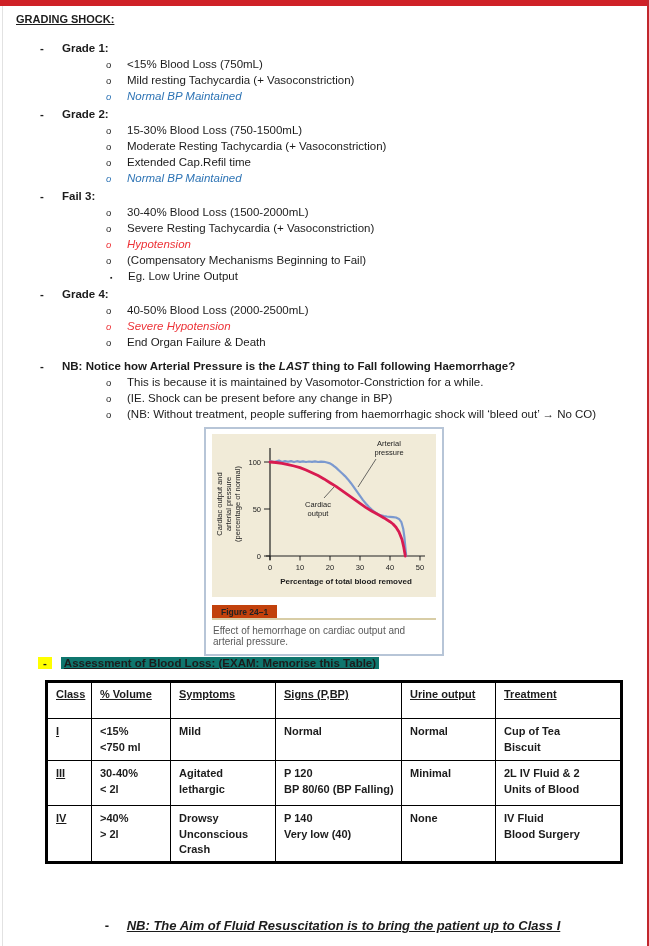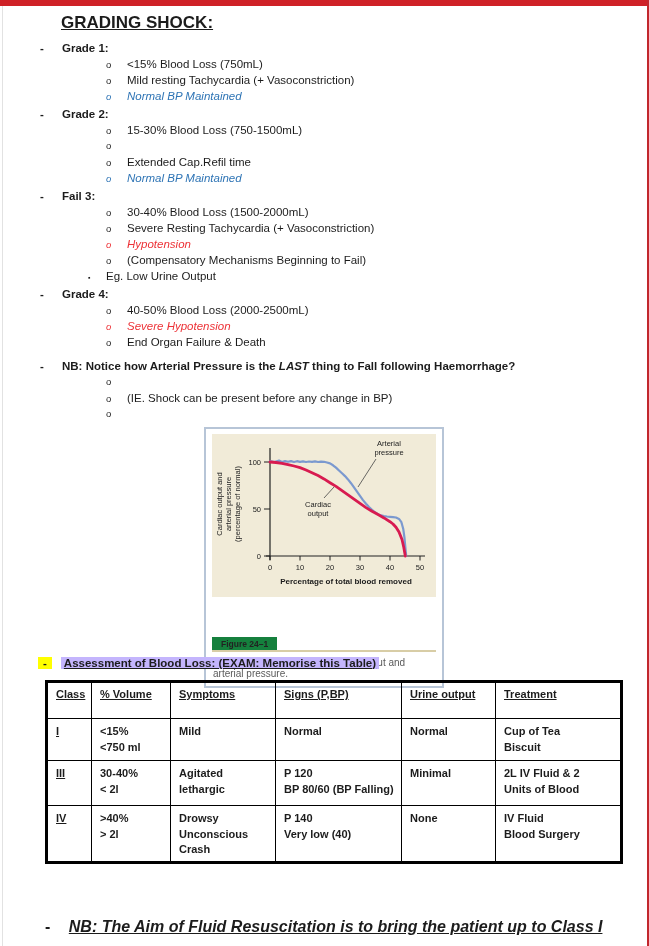"GRADING SHOCK:" .title { font-size: 17px -> 11px; margin-left: 45px -> none }
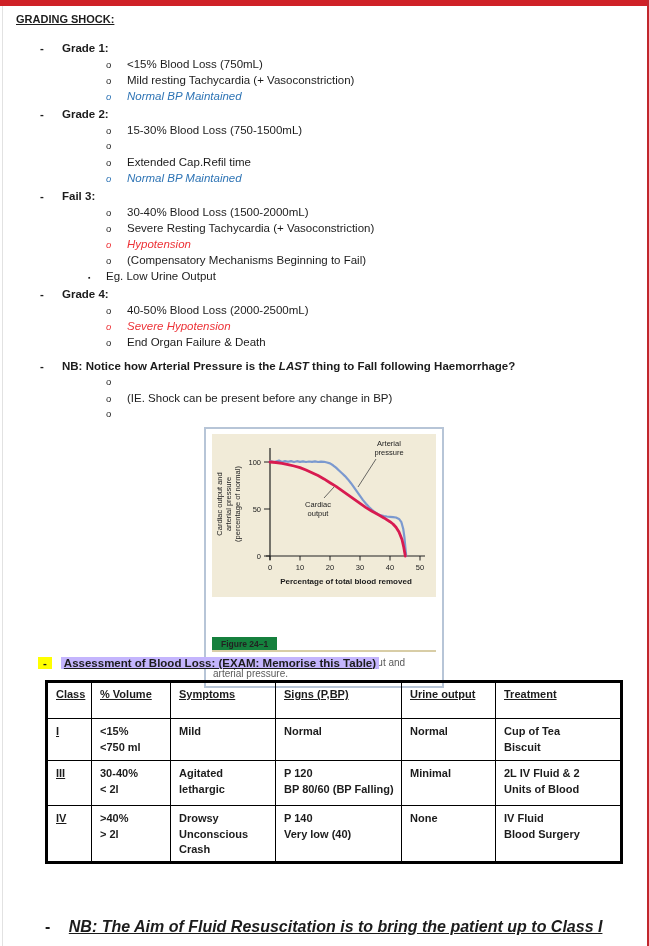"Moderate Resting Tachycardia (+" span { html: none -> <span>Moderate Resting Tachycardia (+ Vasoconstriction)</span> }
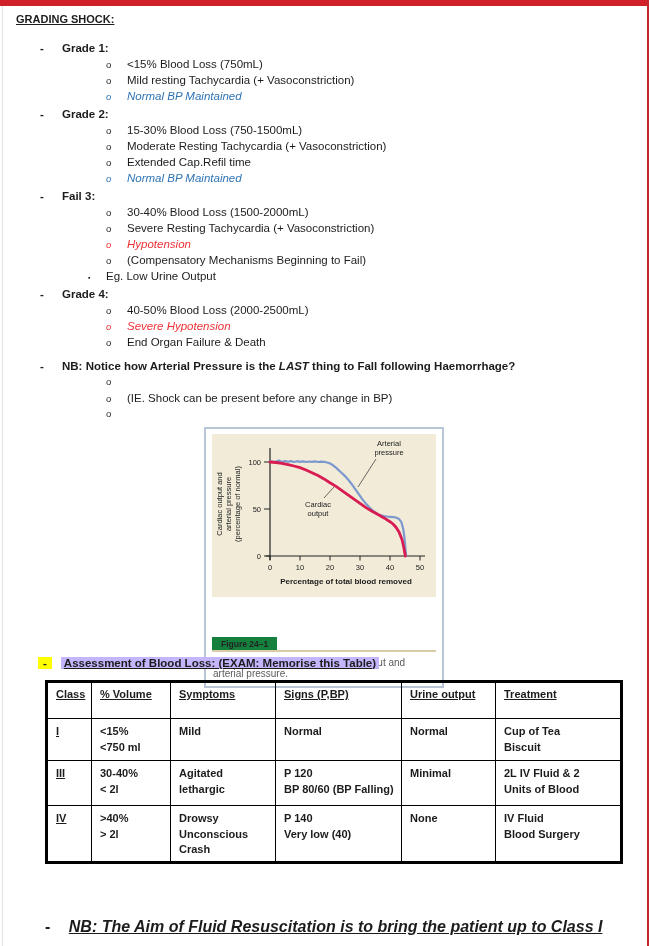"Eg. Low Urine Output" .l3 { padding-left: 88px -> 110px }
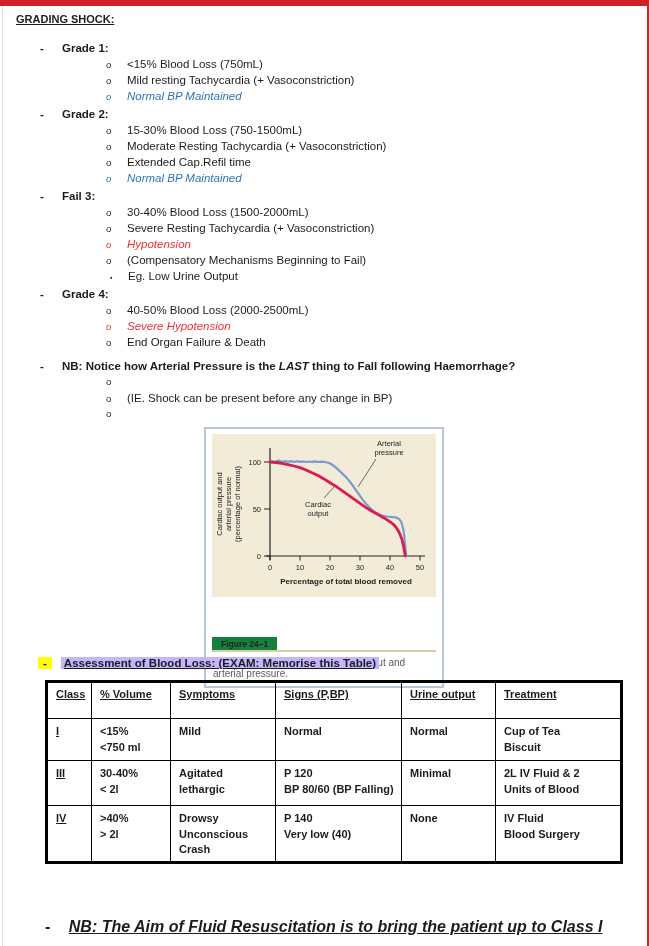"This is because it is" span { html: none -> <span>This is because it is maintained by Vasomotor-Constriction for a while.</span> }
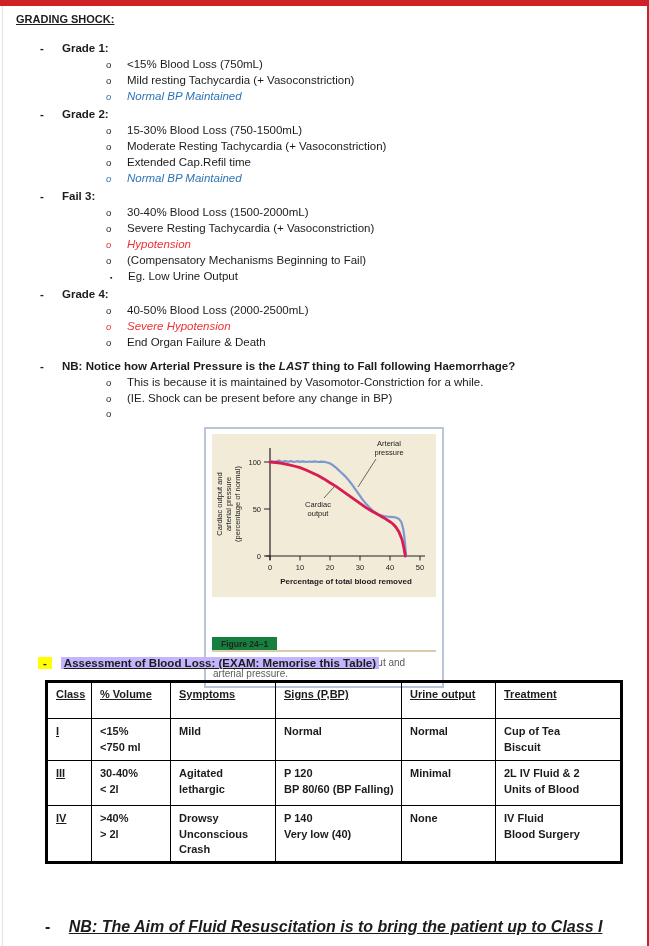"(NB: Without treatment, people suffering" span { html: none -> <span>(NB: Without treatment, people suffering from haemorrhagic shock will ‘bleed out’ → No CO)</span> }
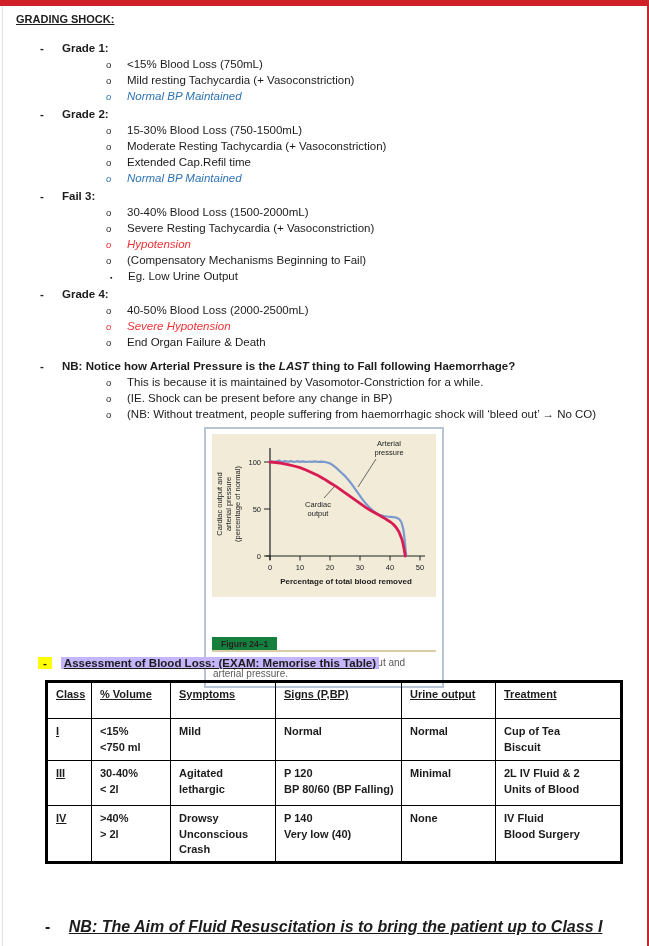"Figure 24–1" .fig-label { background: #15803d -> #c2410c; margin-top: 32px -> none }
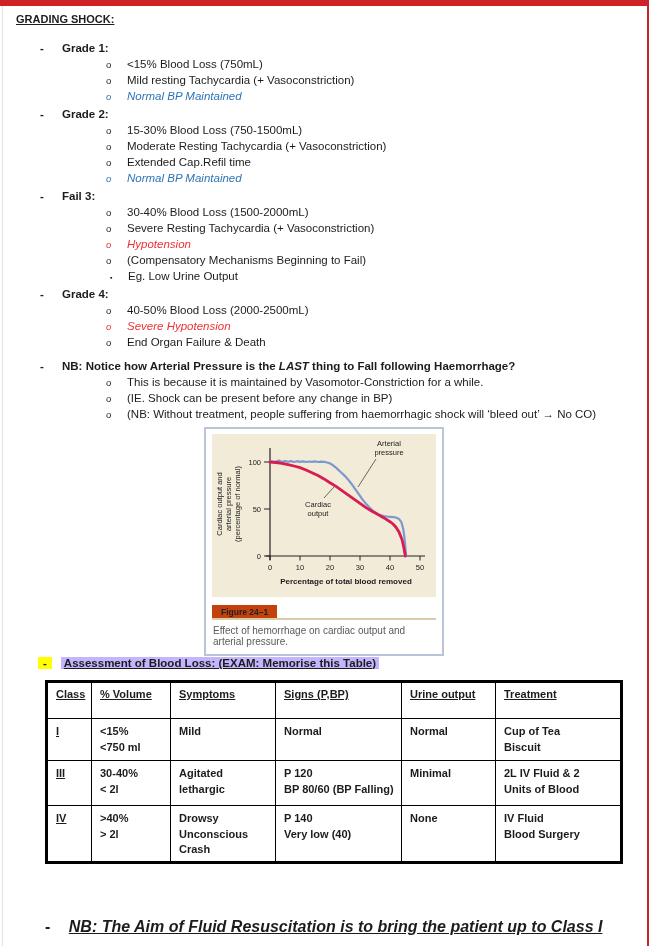"Assessment of Blood Loss: (EXAM:" .assess .text-hl { background: #c4b5fd -> #0f766e }
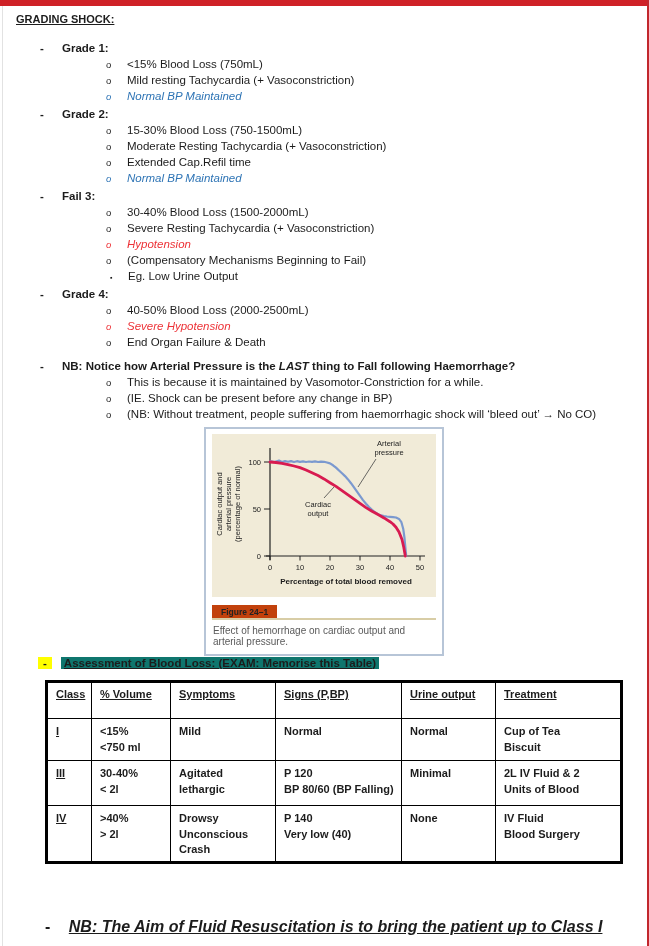"- NB: The Aim of" .footnote { font-size: 16px -> 13px; text-align: none -> center }
